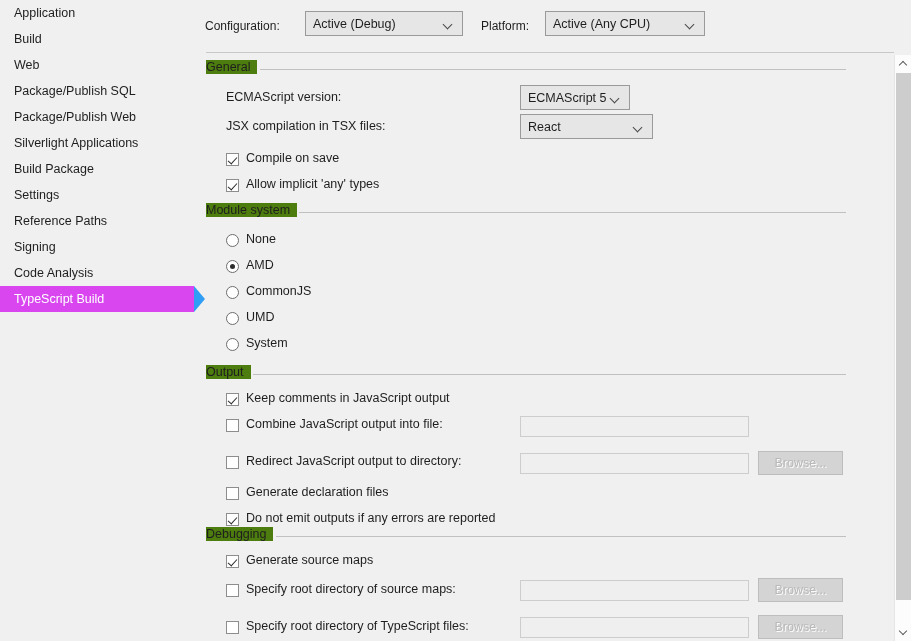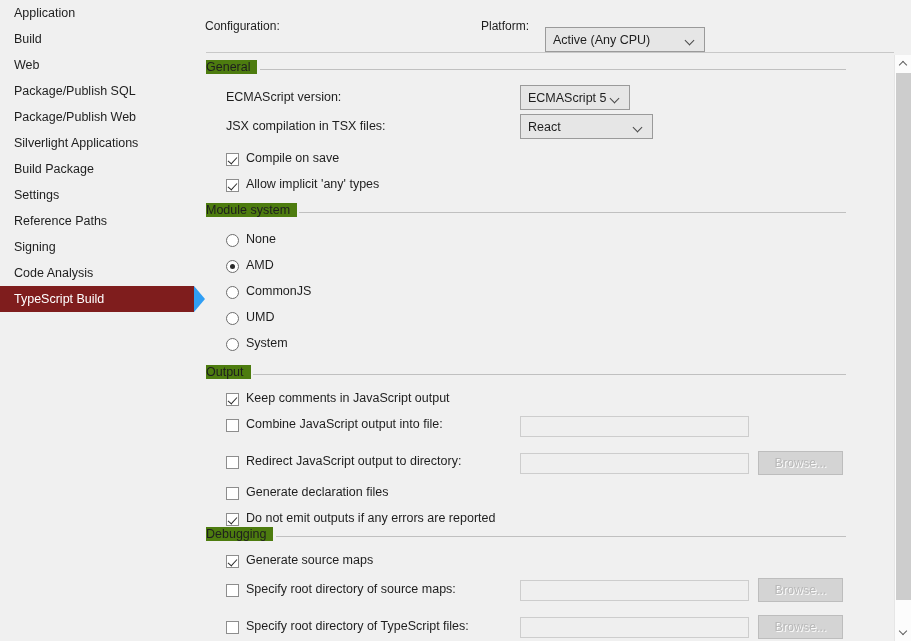"Active (Debug)" div.combo { html: none -> <div> <span>Active (Debug)</span> <span></span> </div> }
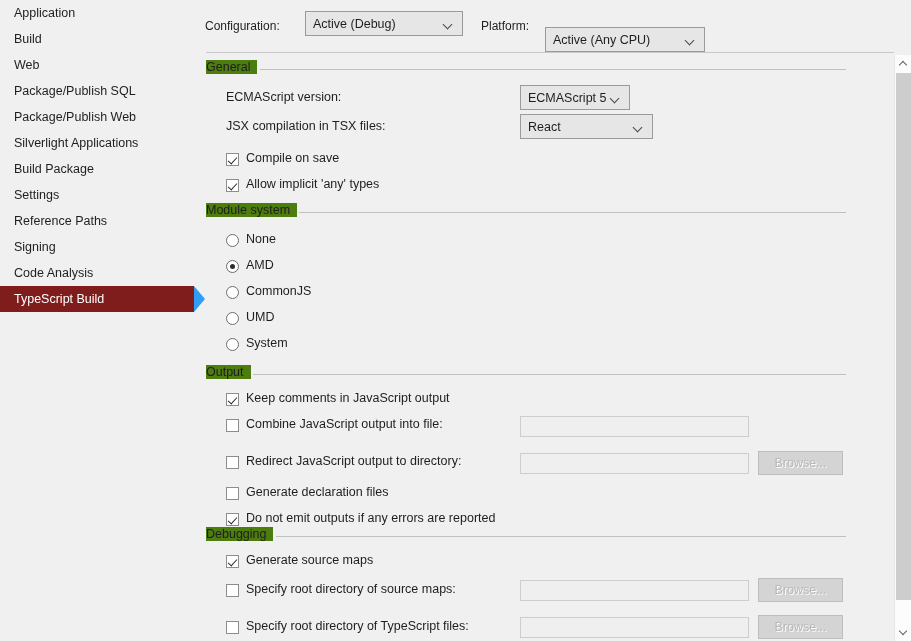"Active (Any CPU)" #plat-combo { margin-top: 16px -> none }
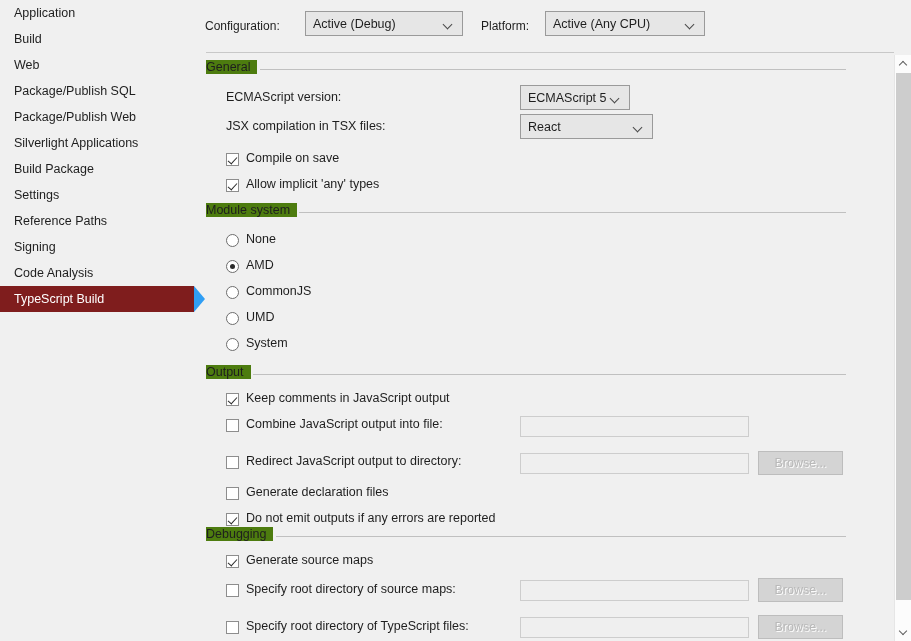"TypeScript Build" .side-item.selected { background: #7f1d1d -> #d946ef }
